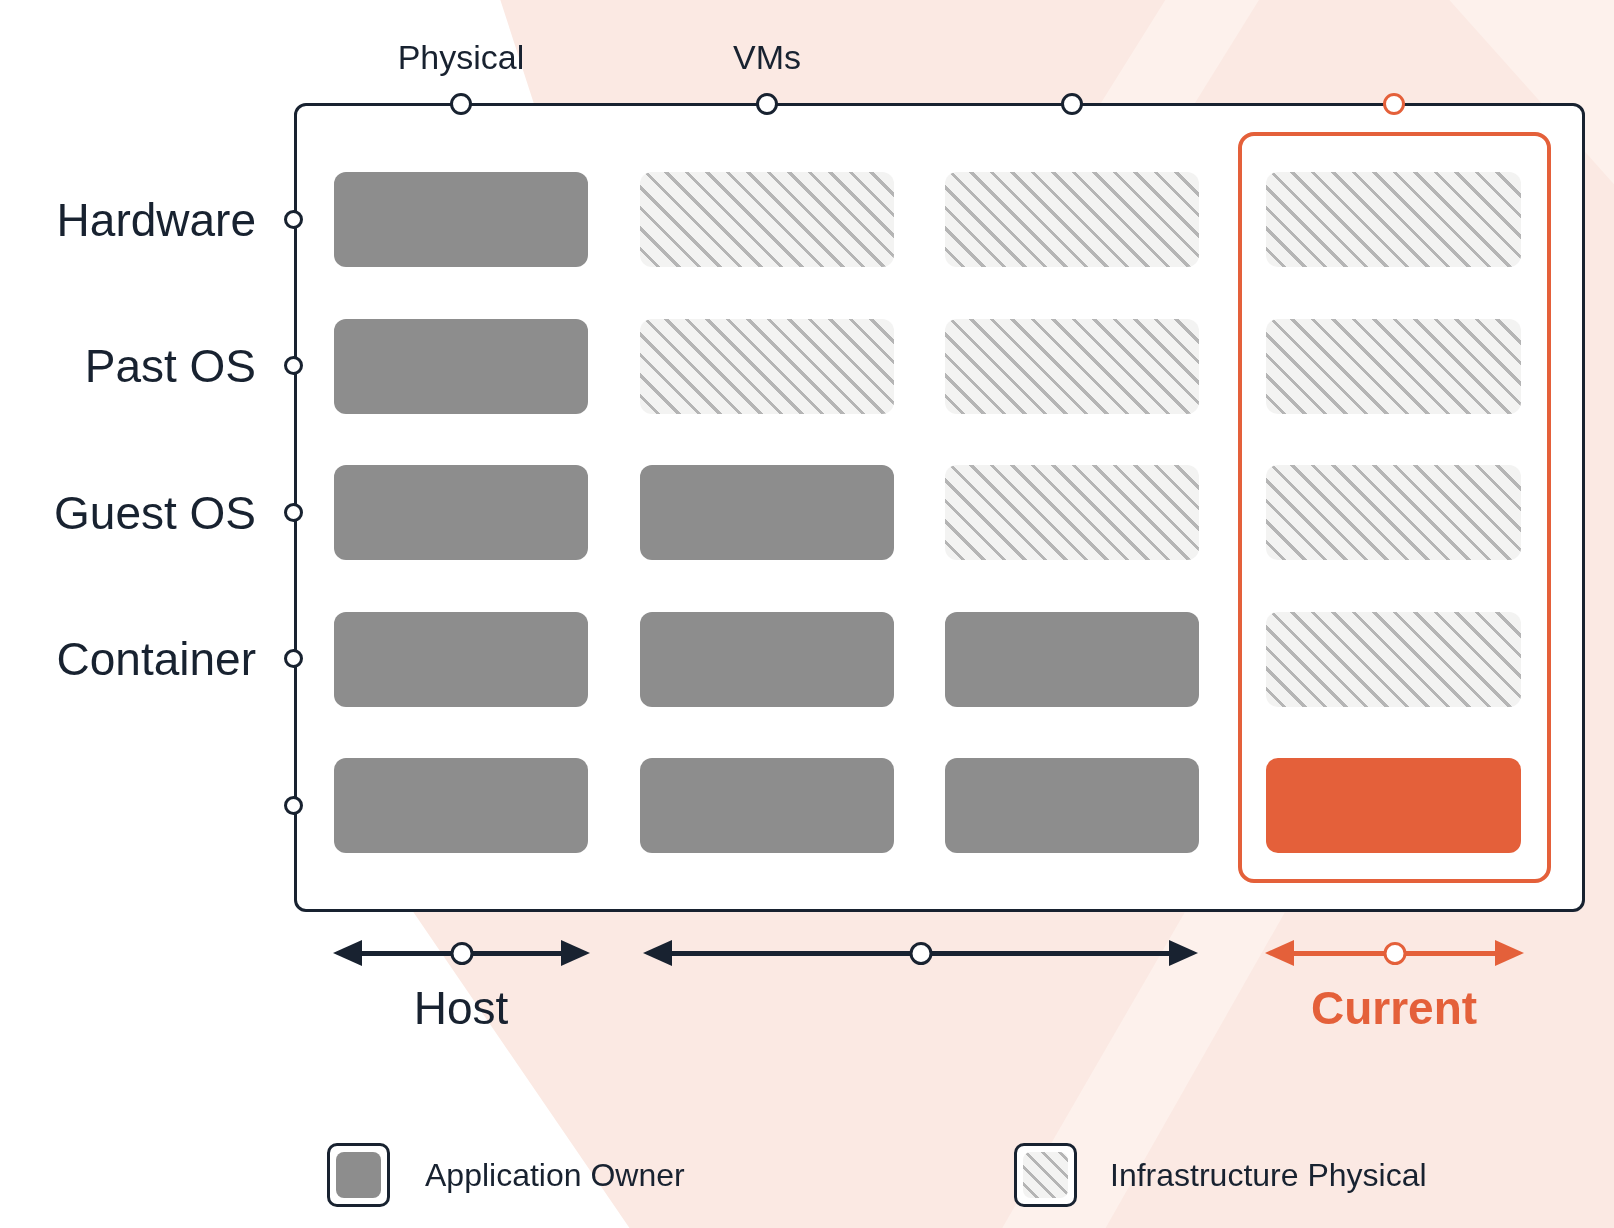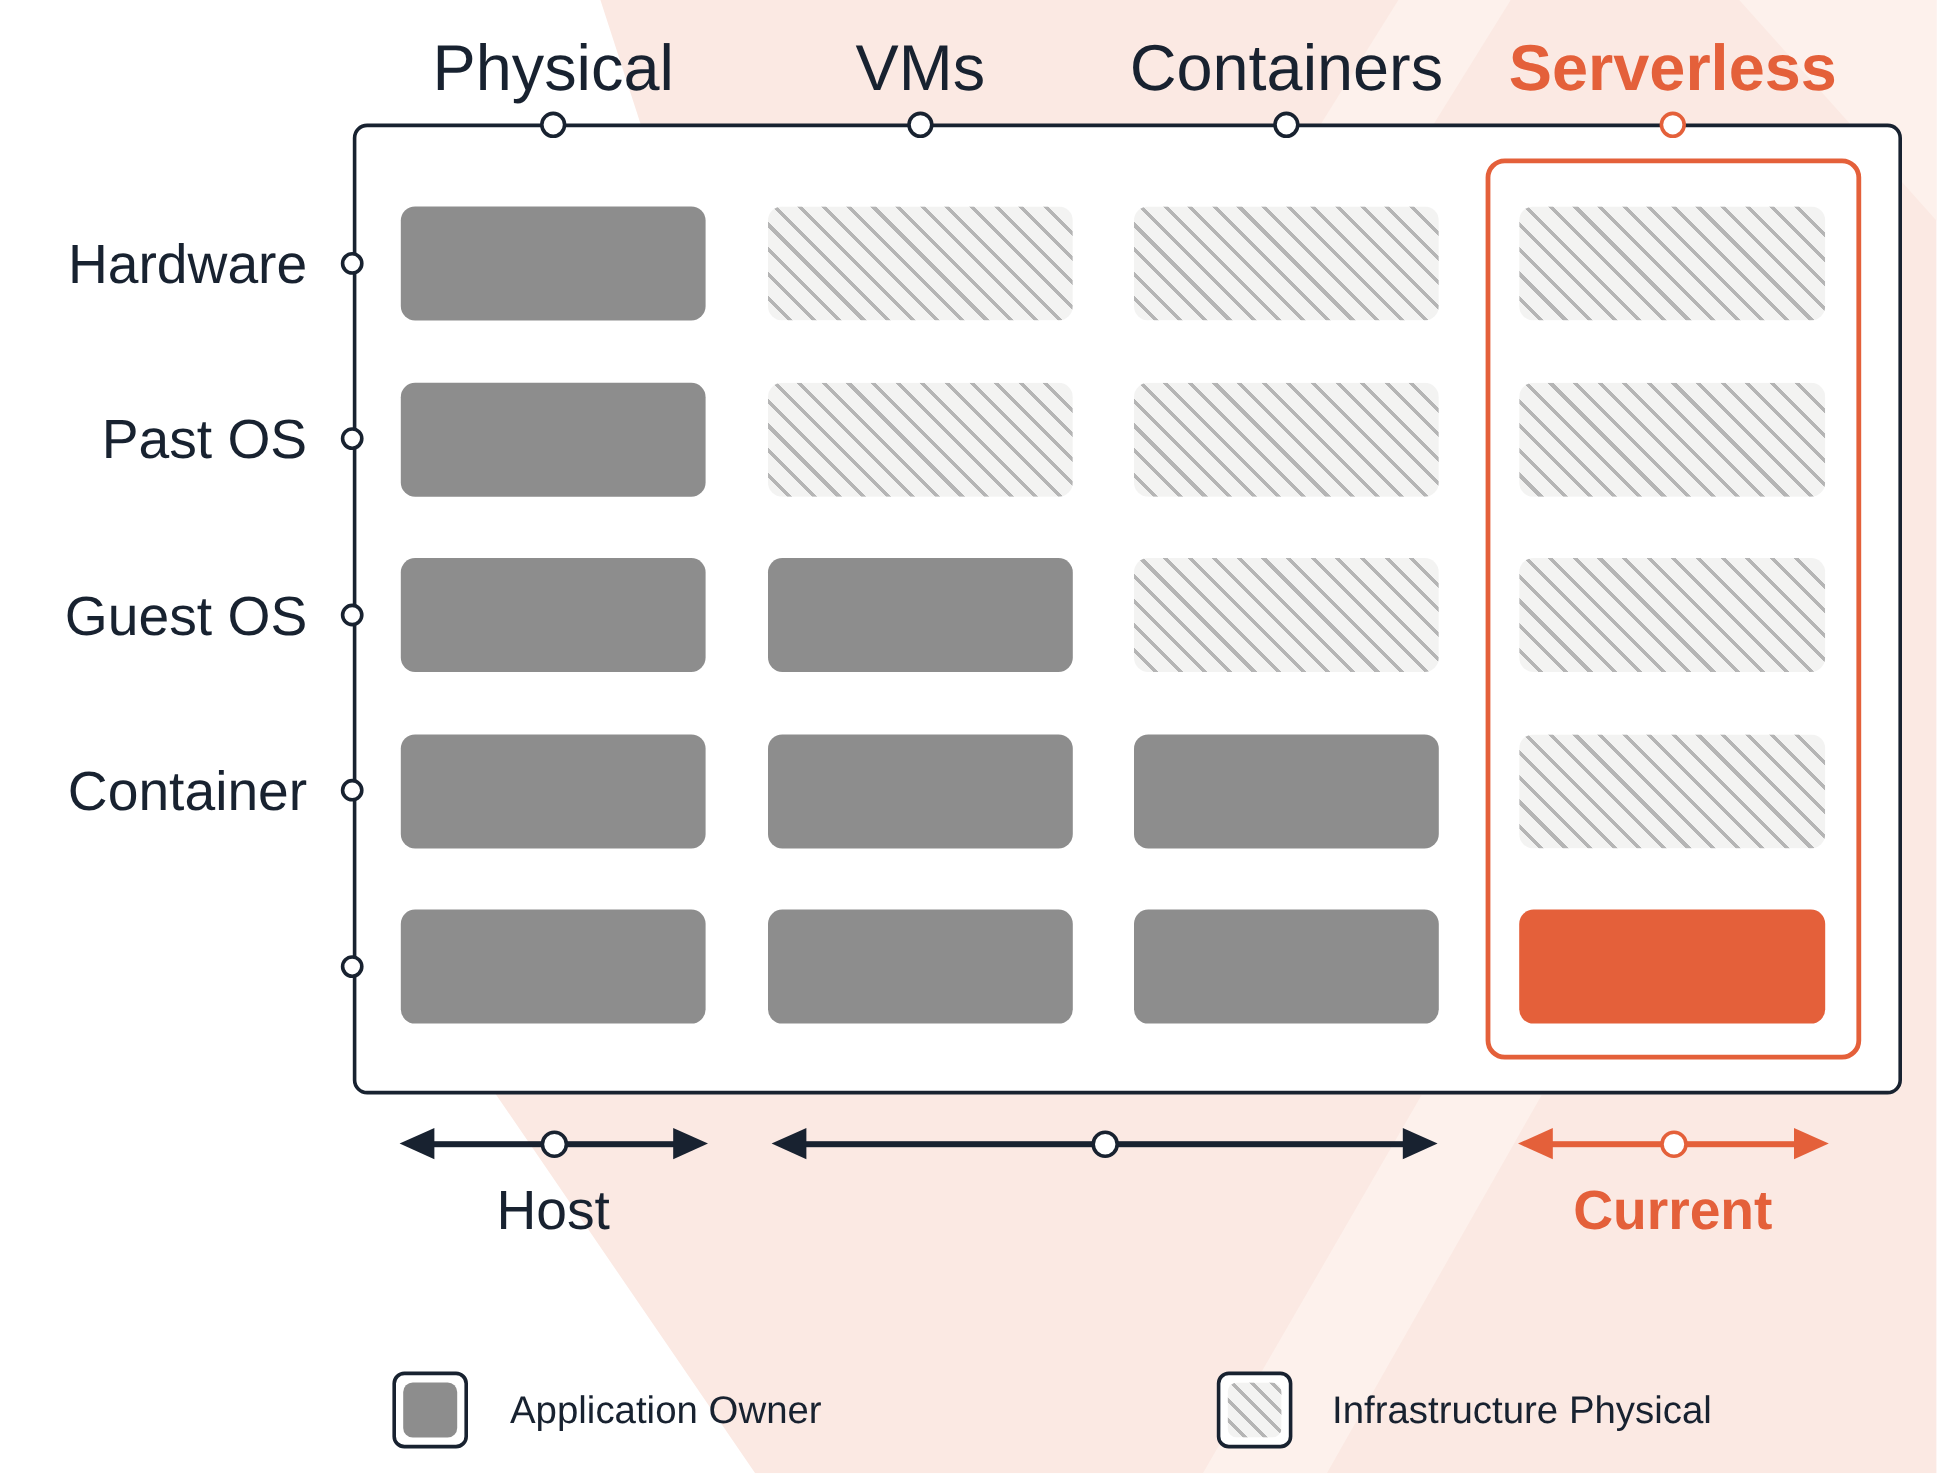"Physical" .col-header { font-size: 54px -> 34px }
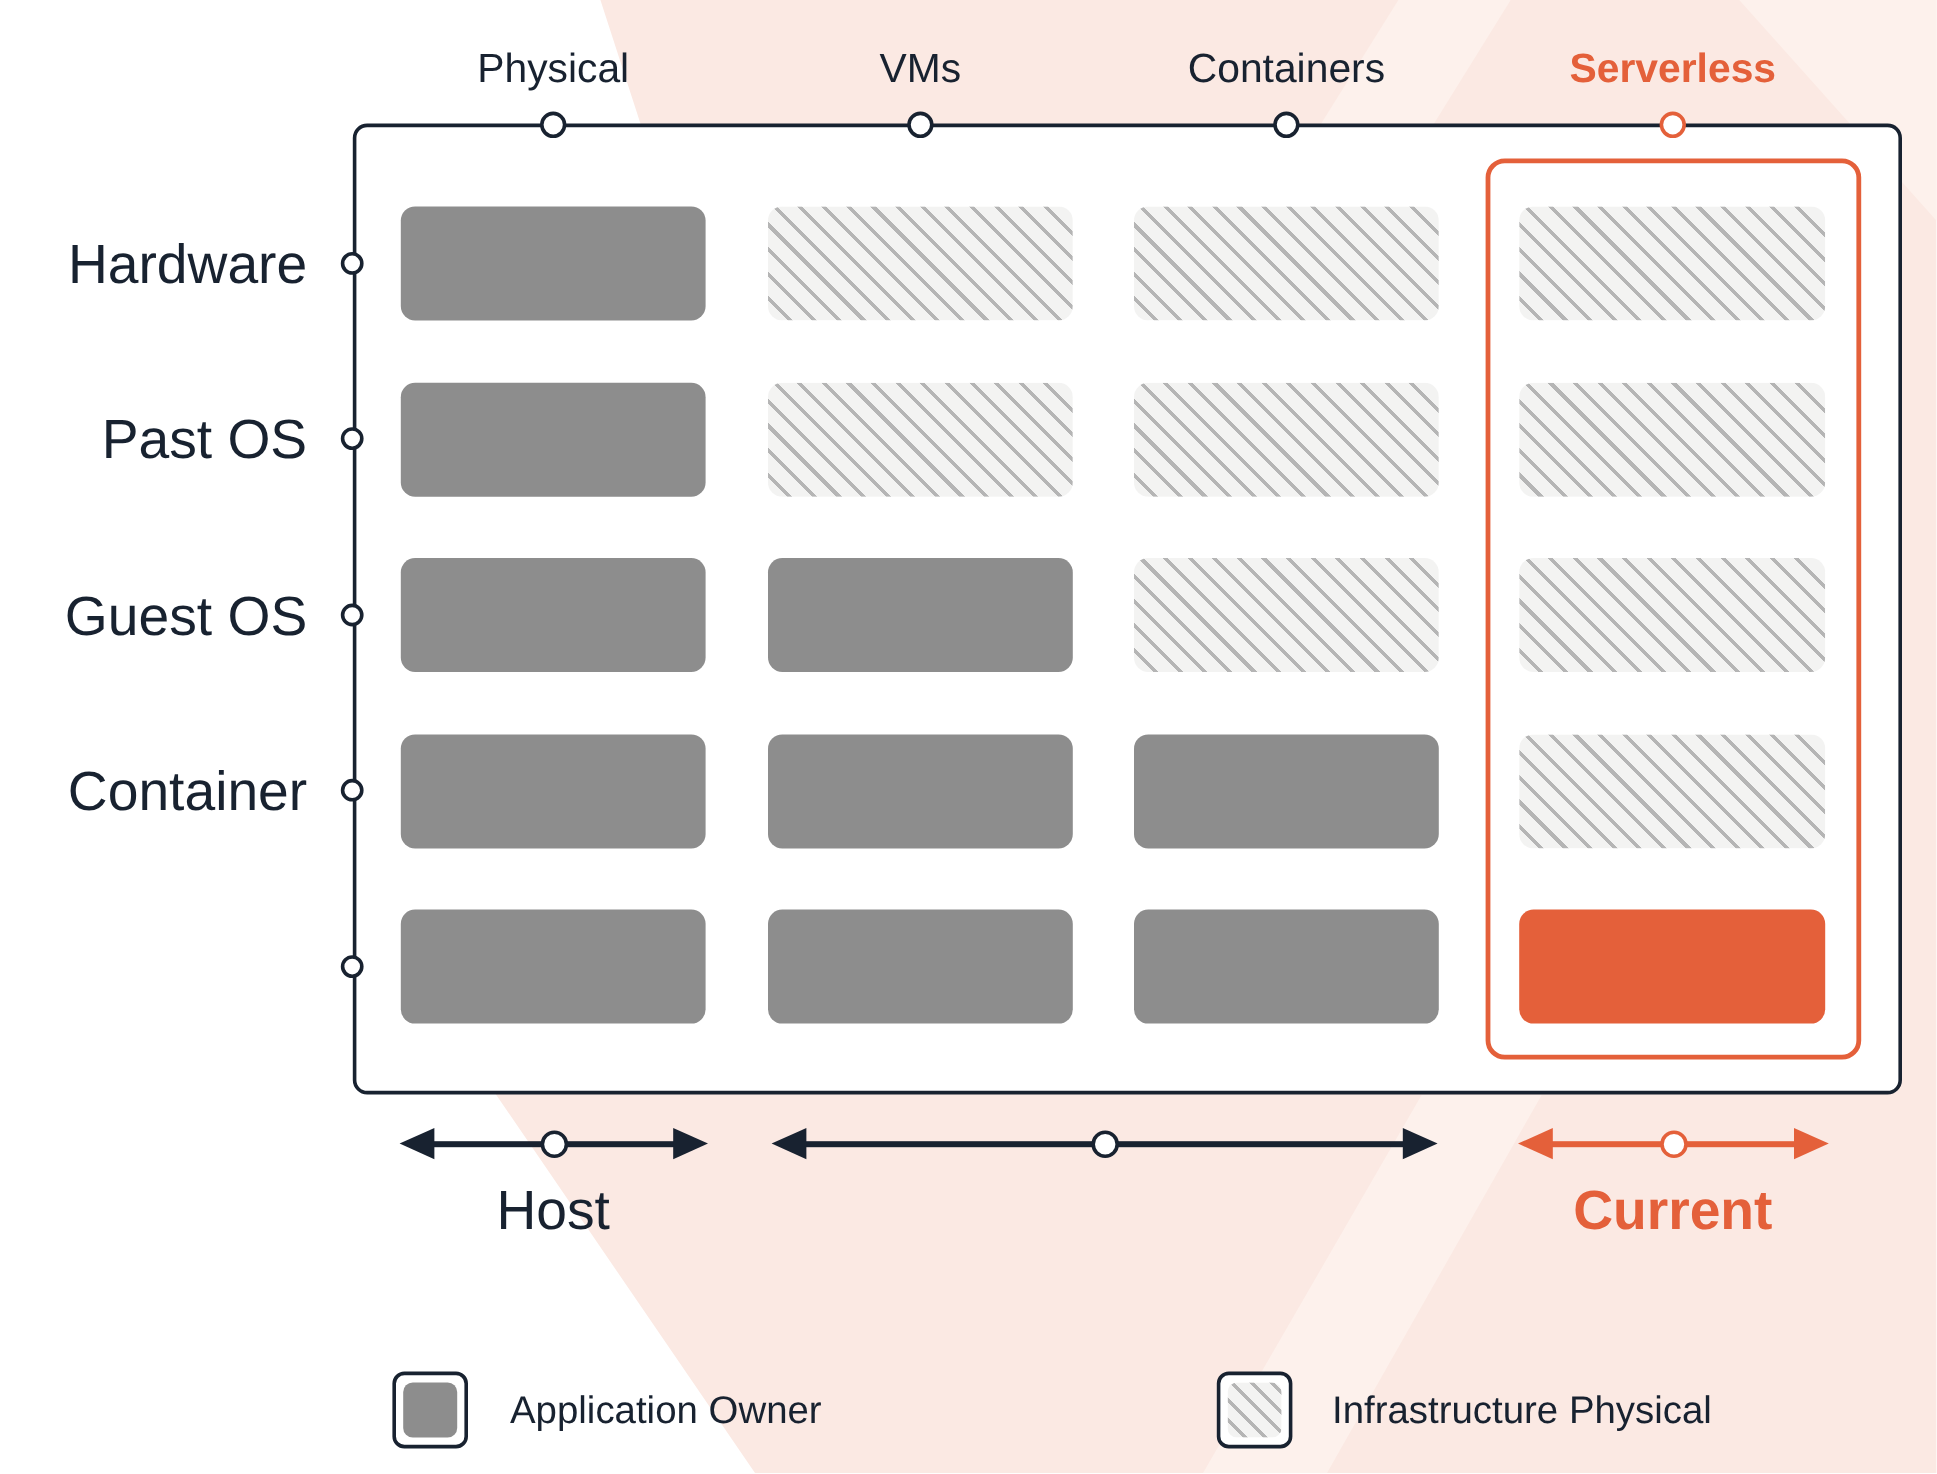"Containers" div.col-header { html: <div>Containers</div> -> none }
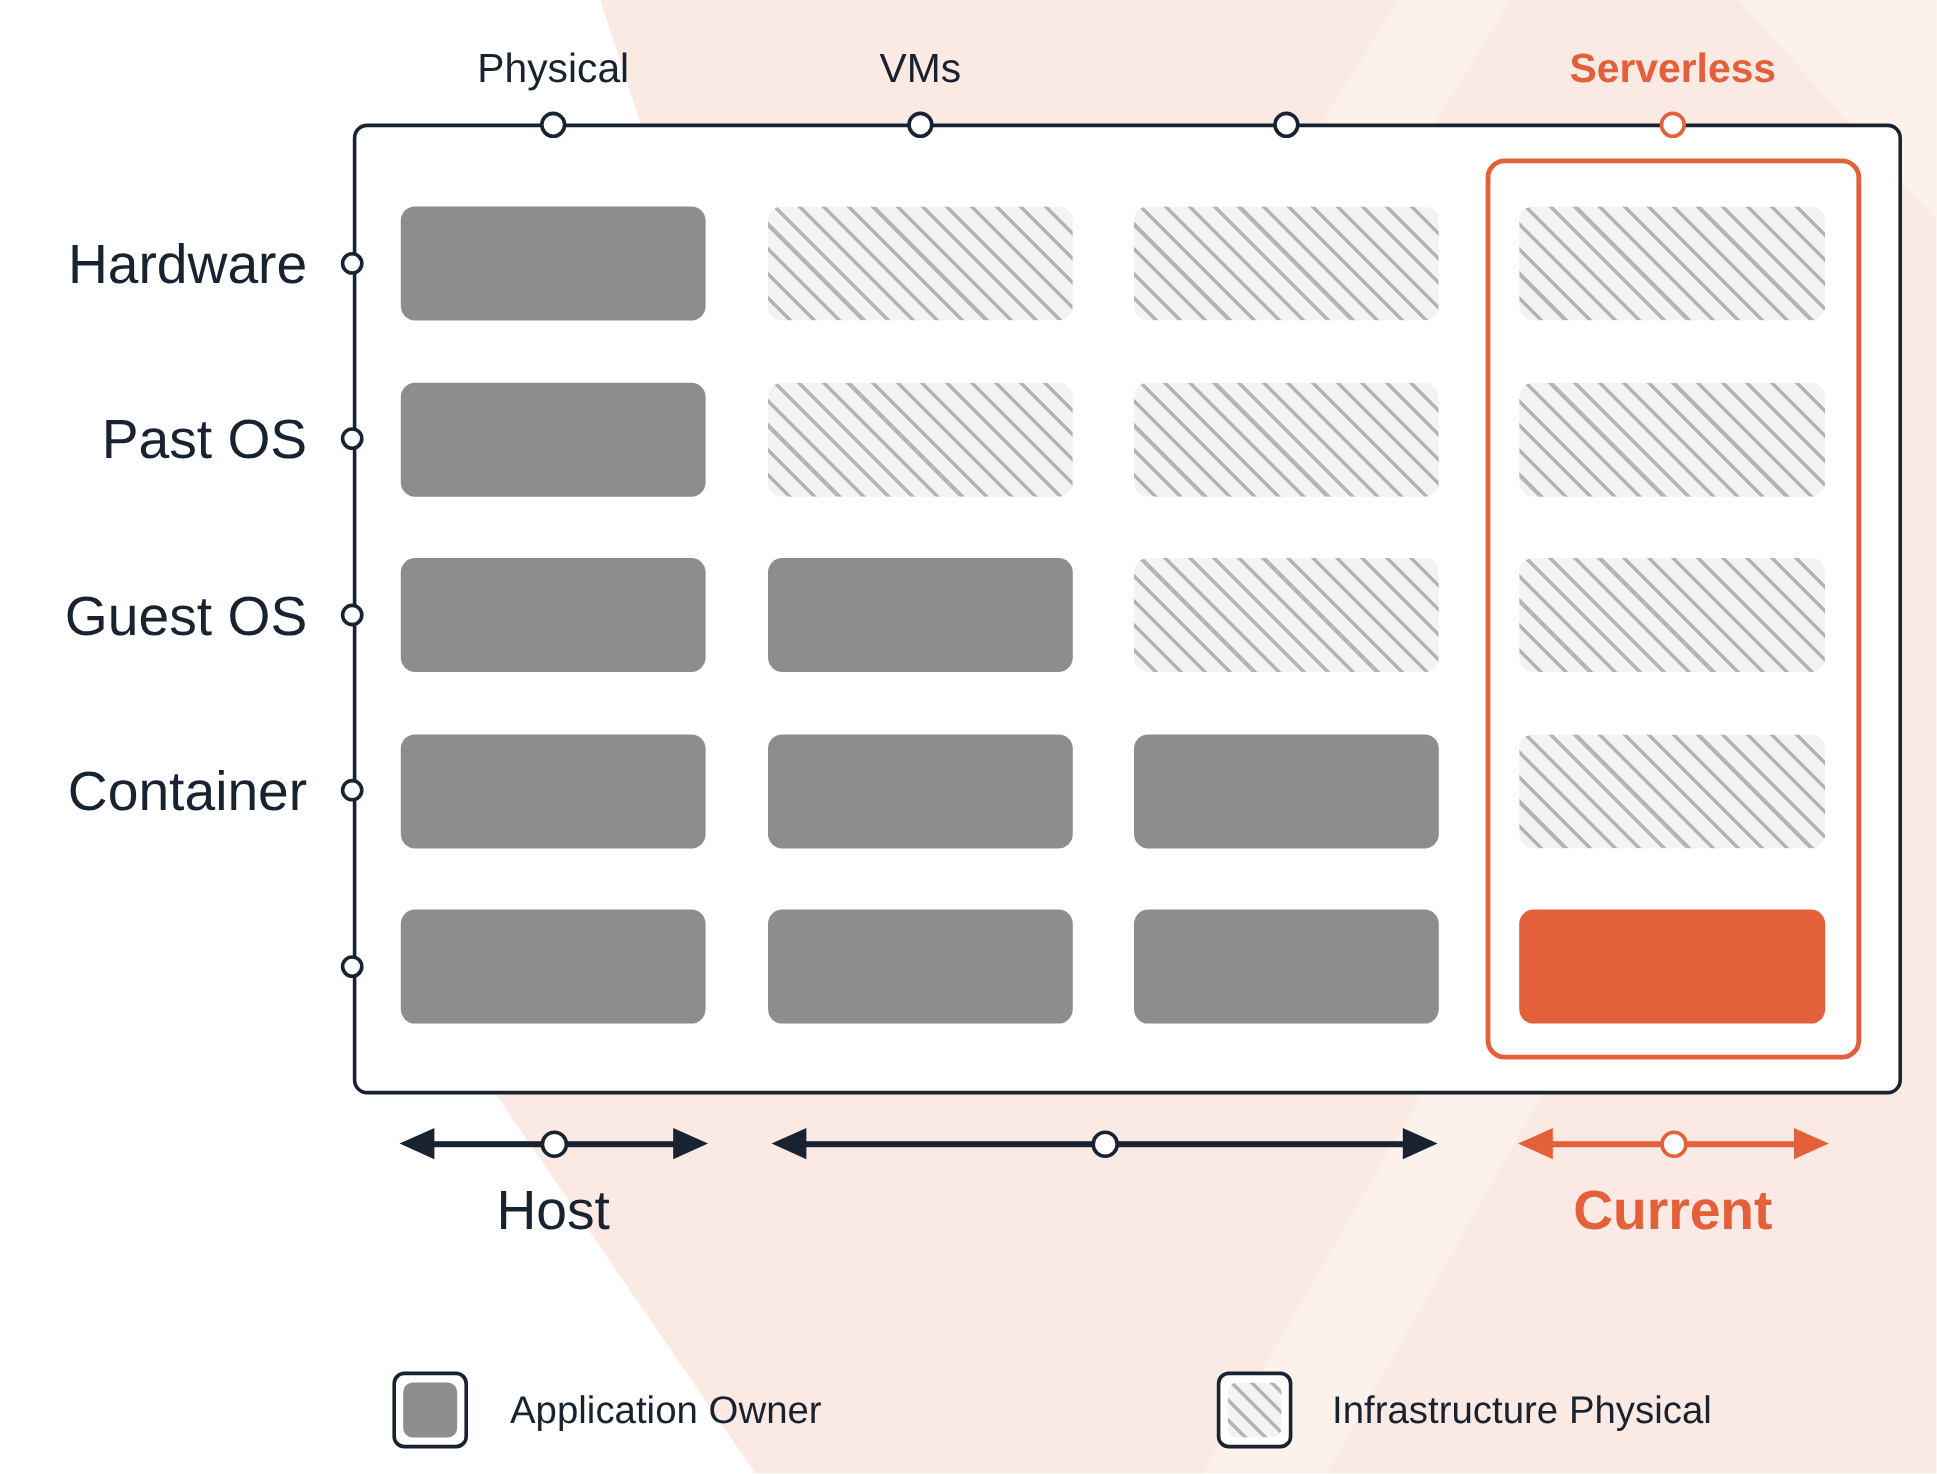"Serverless" div.col-header { html: <div>Serverless</div> -> none }
